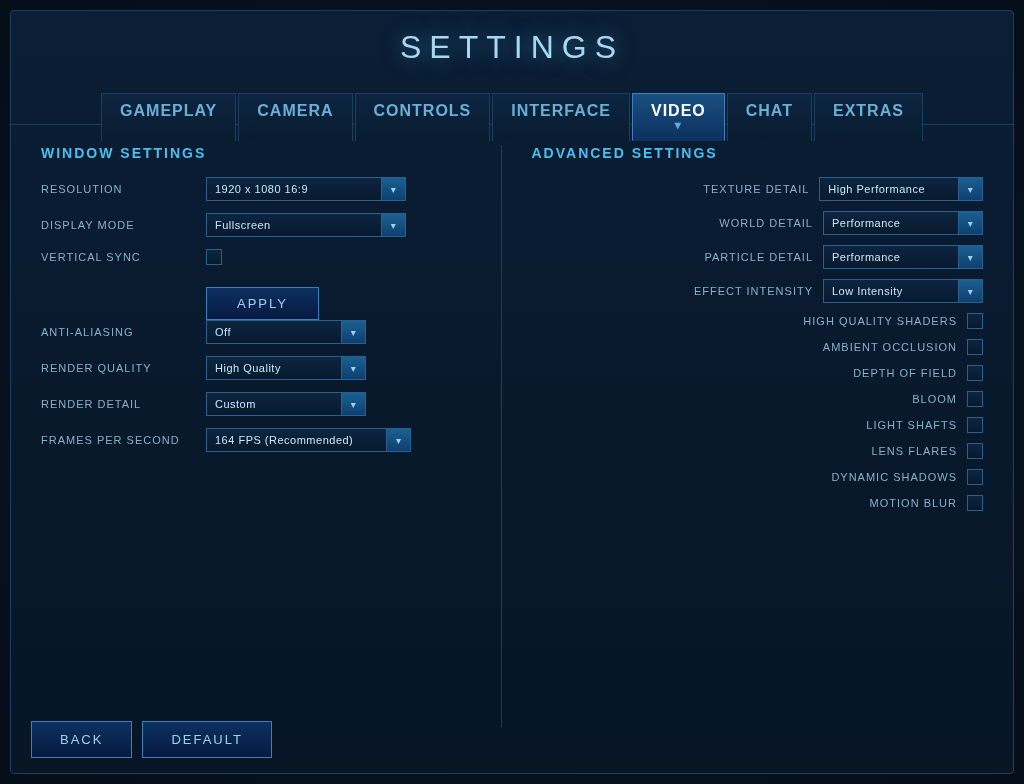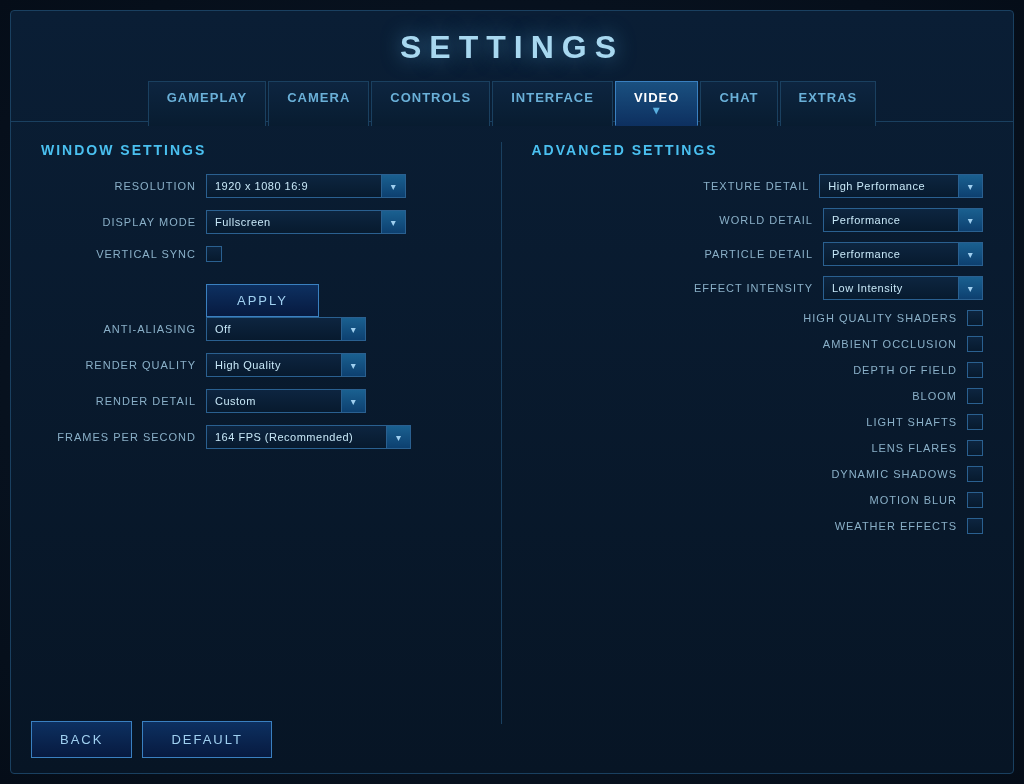"SETTINGS" .title { font-weight: bold -> normal }
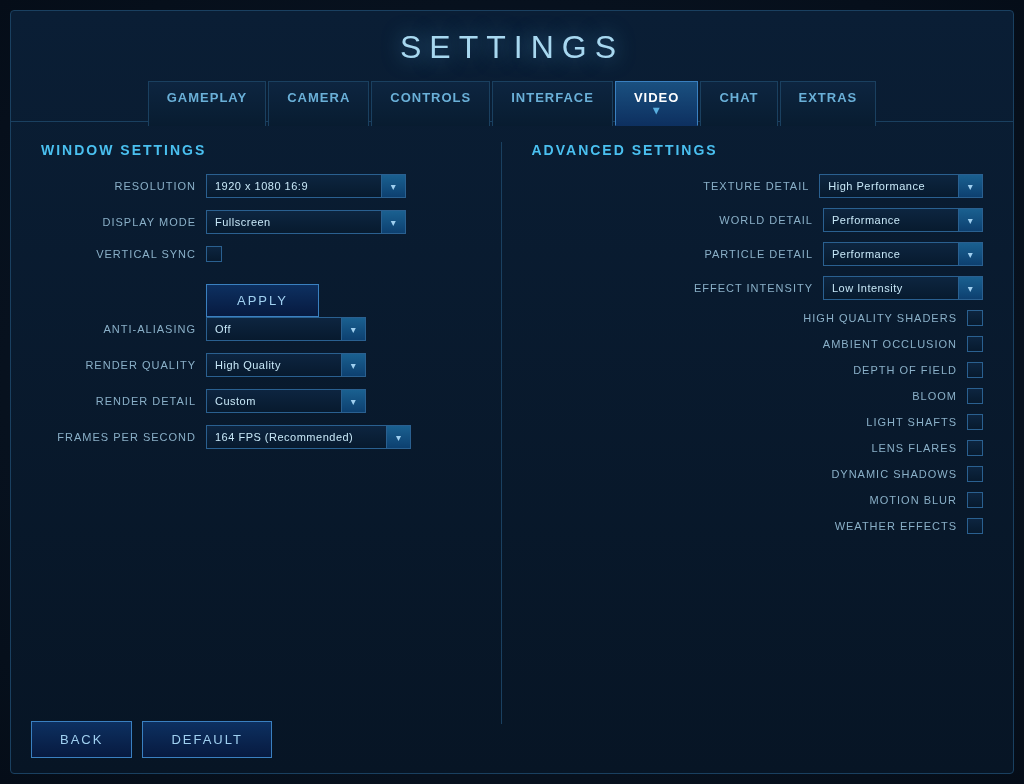"GAMEPLAY" .tab { font-size: 13px -> 16px; top: 5px -> 17px }
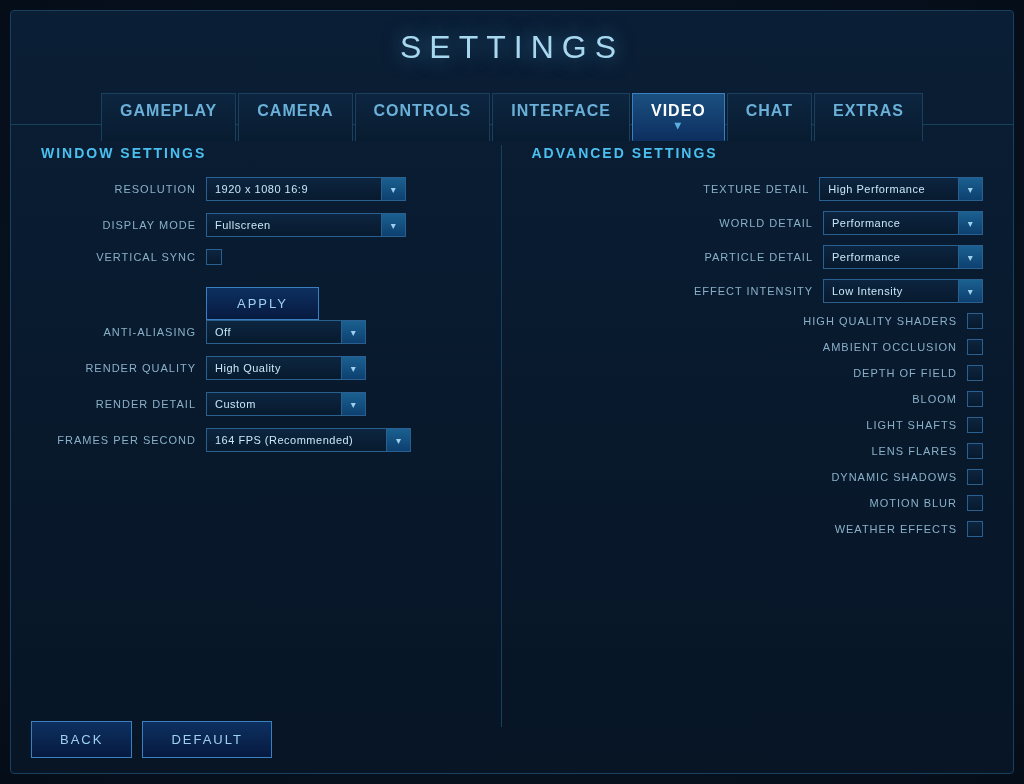"RESOLUTION" .setting-label { text-align: right -> left }
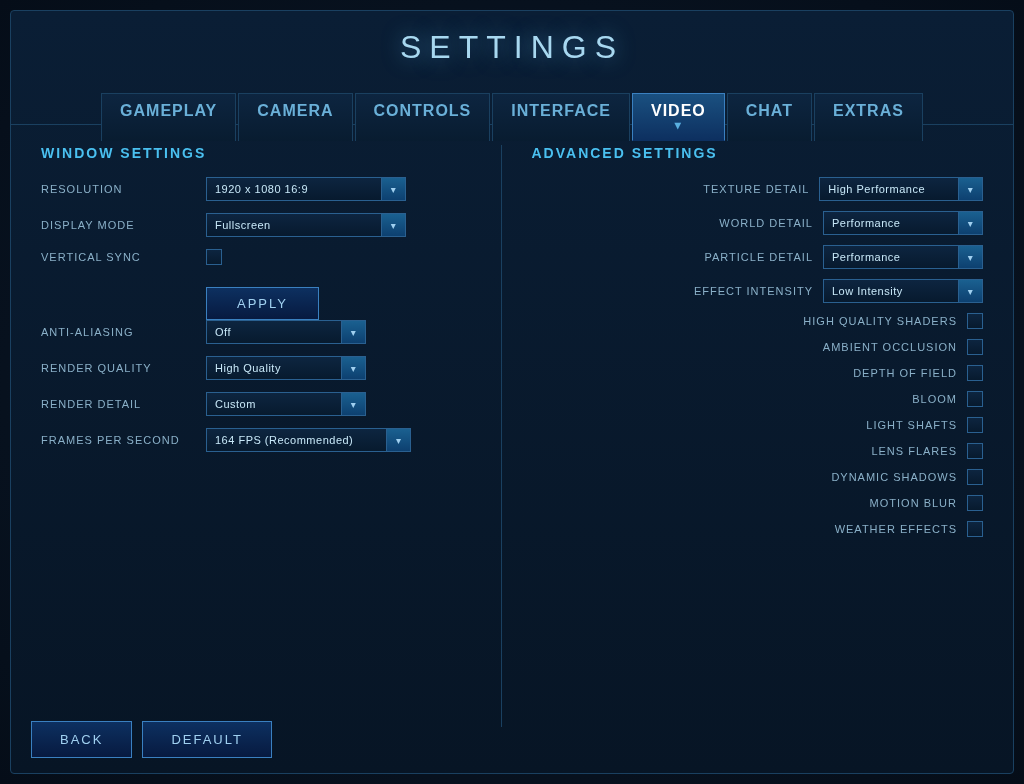"WEATHER EFFECTS" div.adv-row { html: <div> <div>WEATHER EFFECTS</div> <div></div> </div> -> none }
